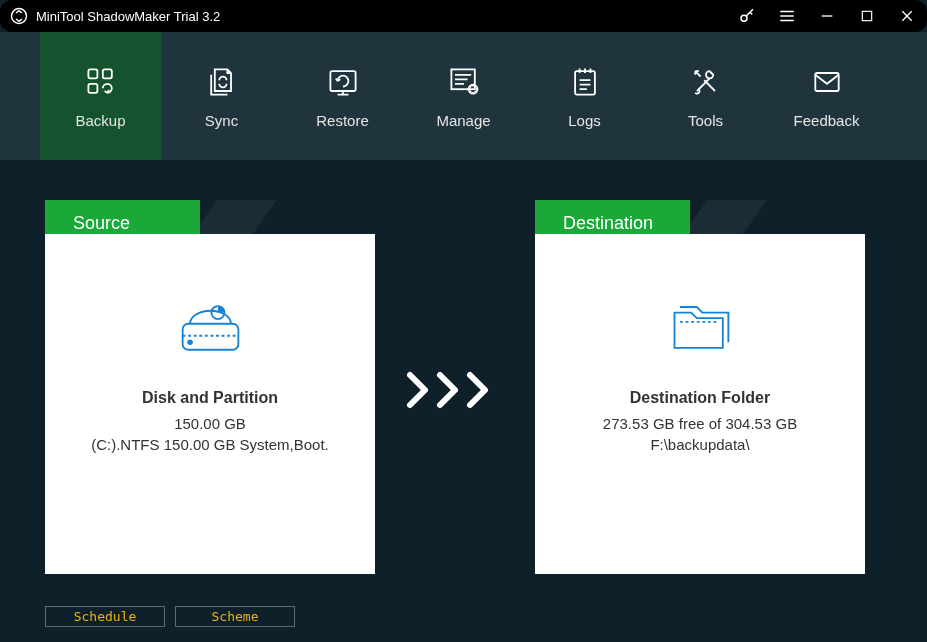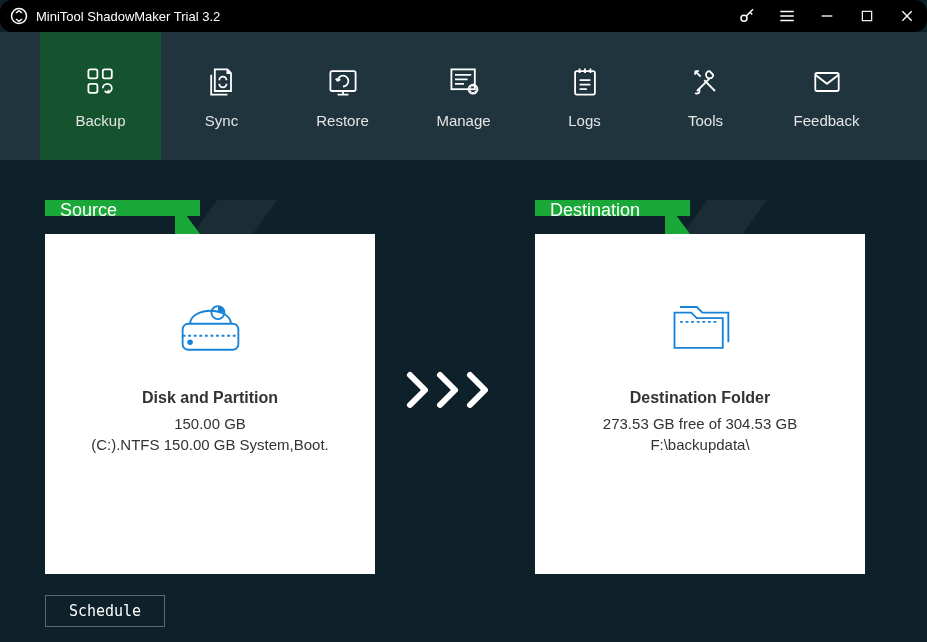"Source" .panel-tab { align-items: flex-start -> flex-end; height: 16px -> 34px; padding-left: none -> 13px }
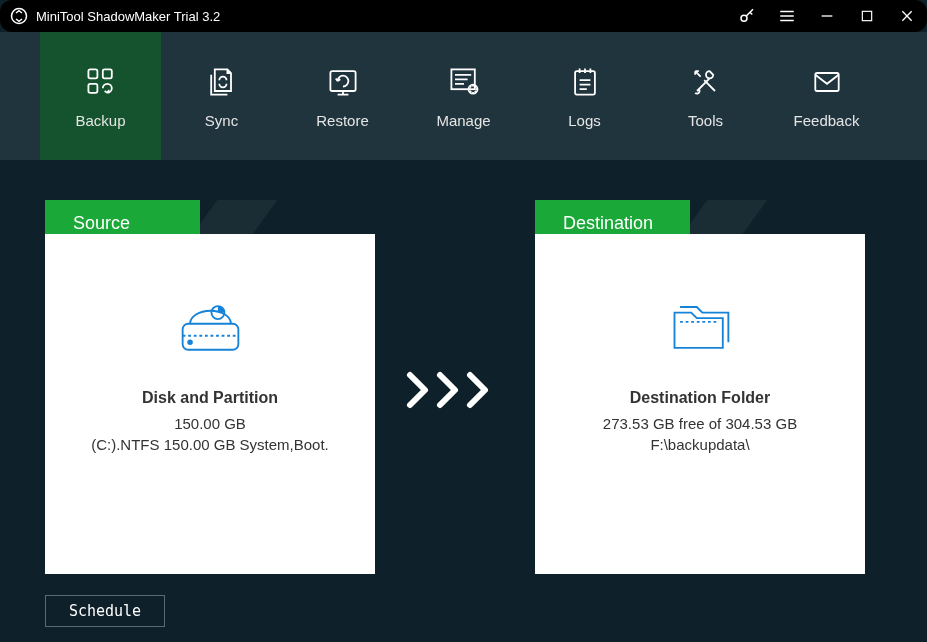"Schedule" .btn { color: #ffffff -> #eab308; font-size: 15px -> 13px; height: 32px -> 21px }
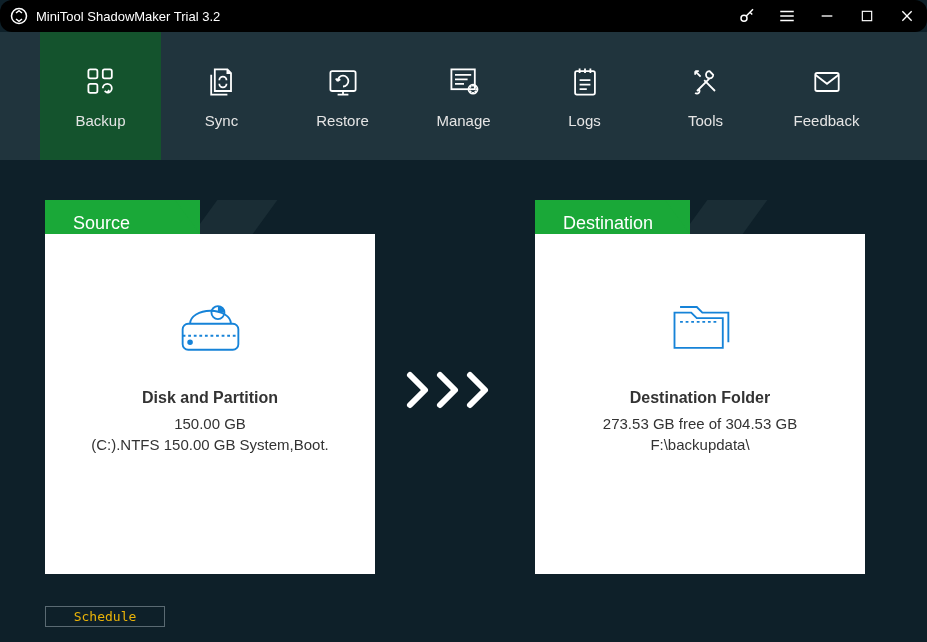"Scheme" button.btn { html: none -> <button>Scheme</button> }
